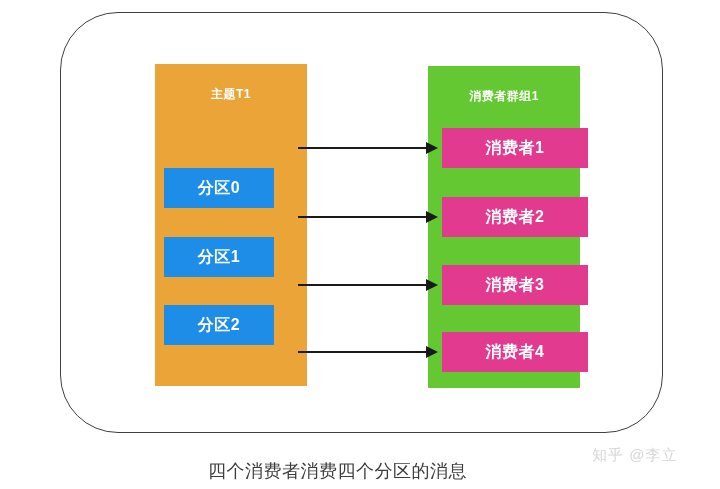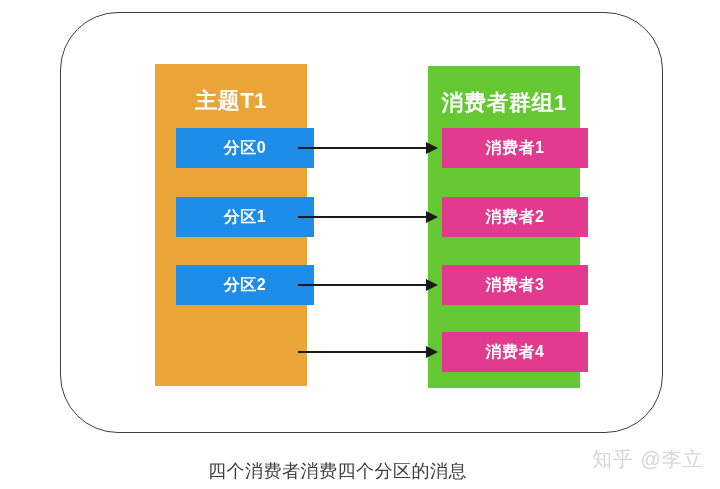"主题T1" .col-title { font-size: 22px -> 12px }
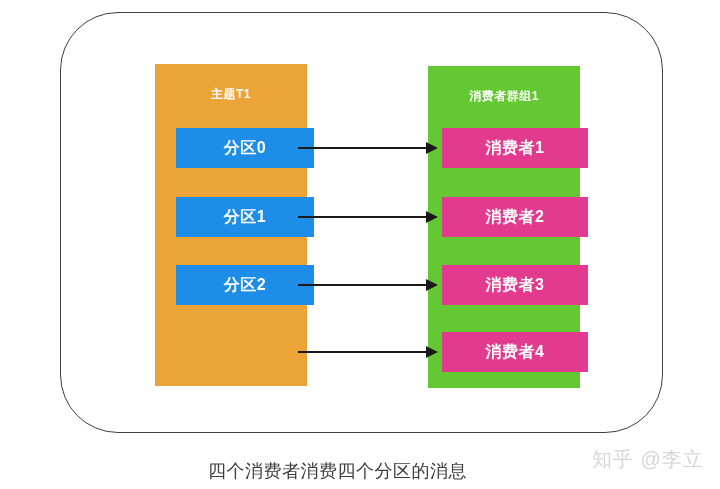"分区0" .partition { left: 176px -> 164px; margin-top: none -> 40px; width: 138px -> 110px }
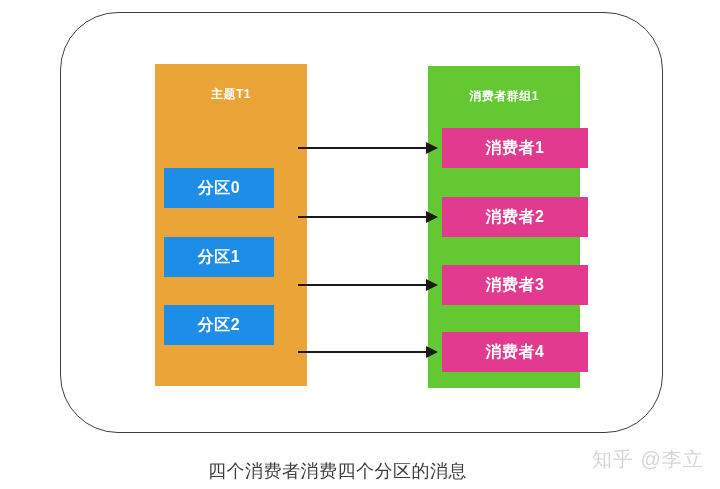"知乎 @李立" .watermark { font-size: 20px -> 15px }
